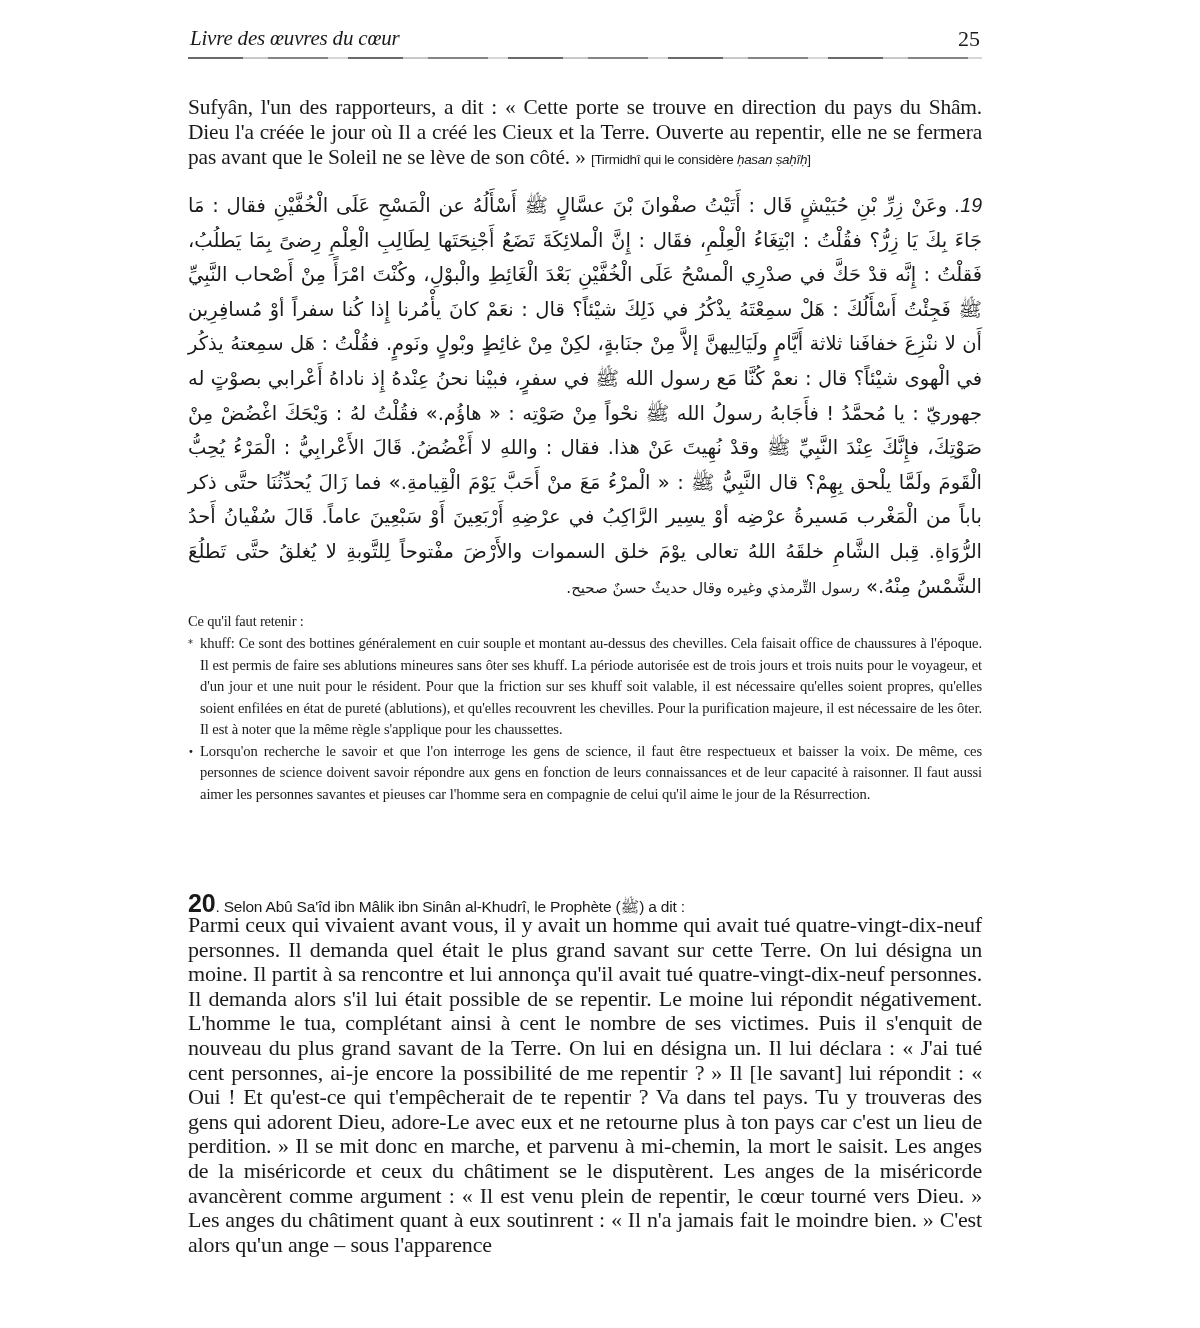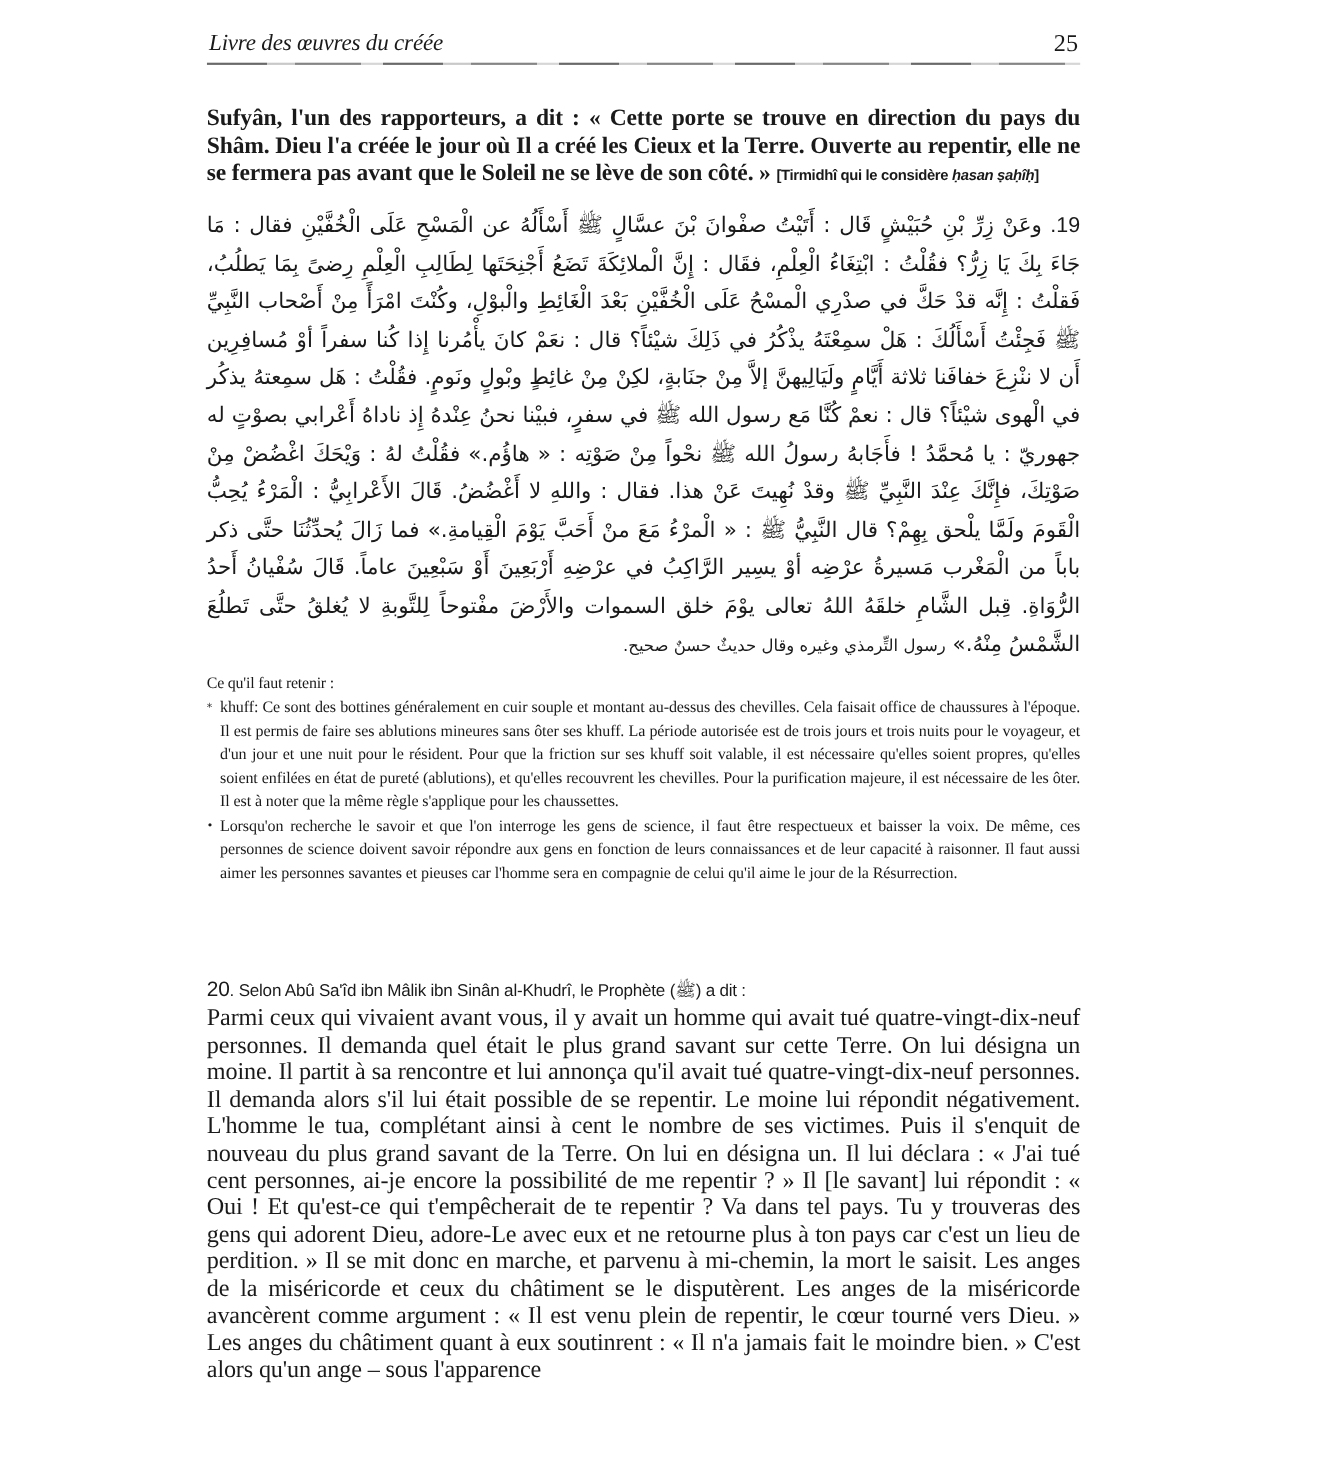"Livre des œuvres du créée" span.running-title { text: créée -> cœur }
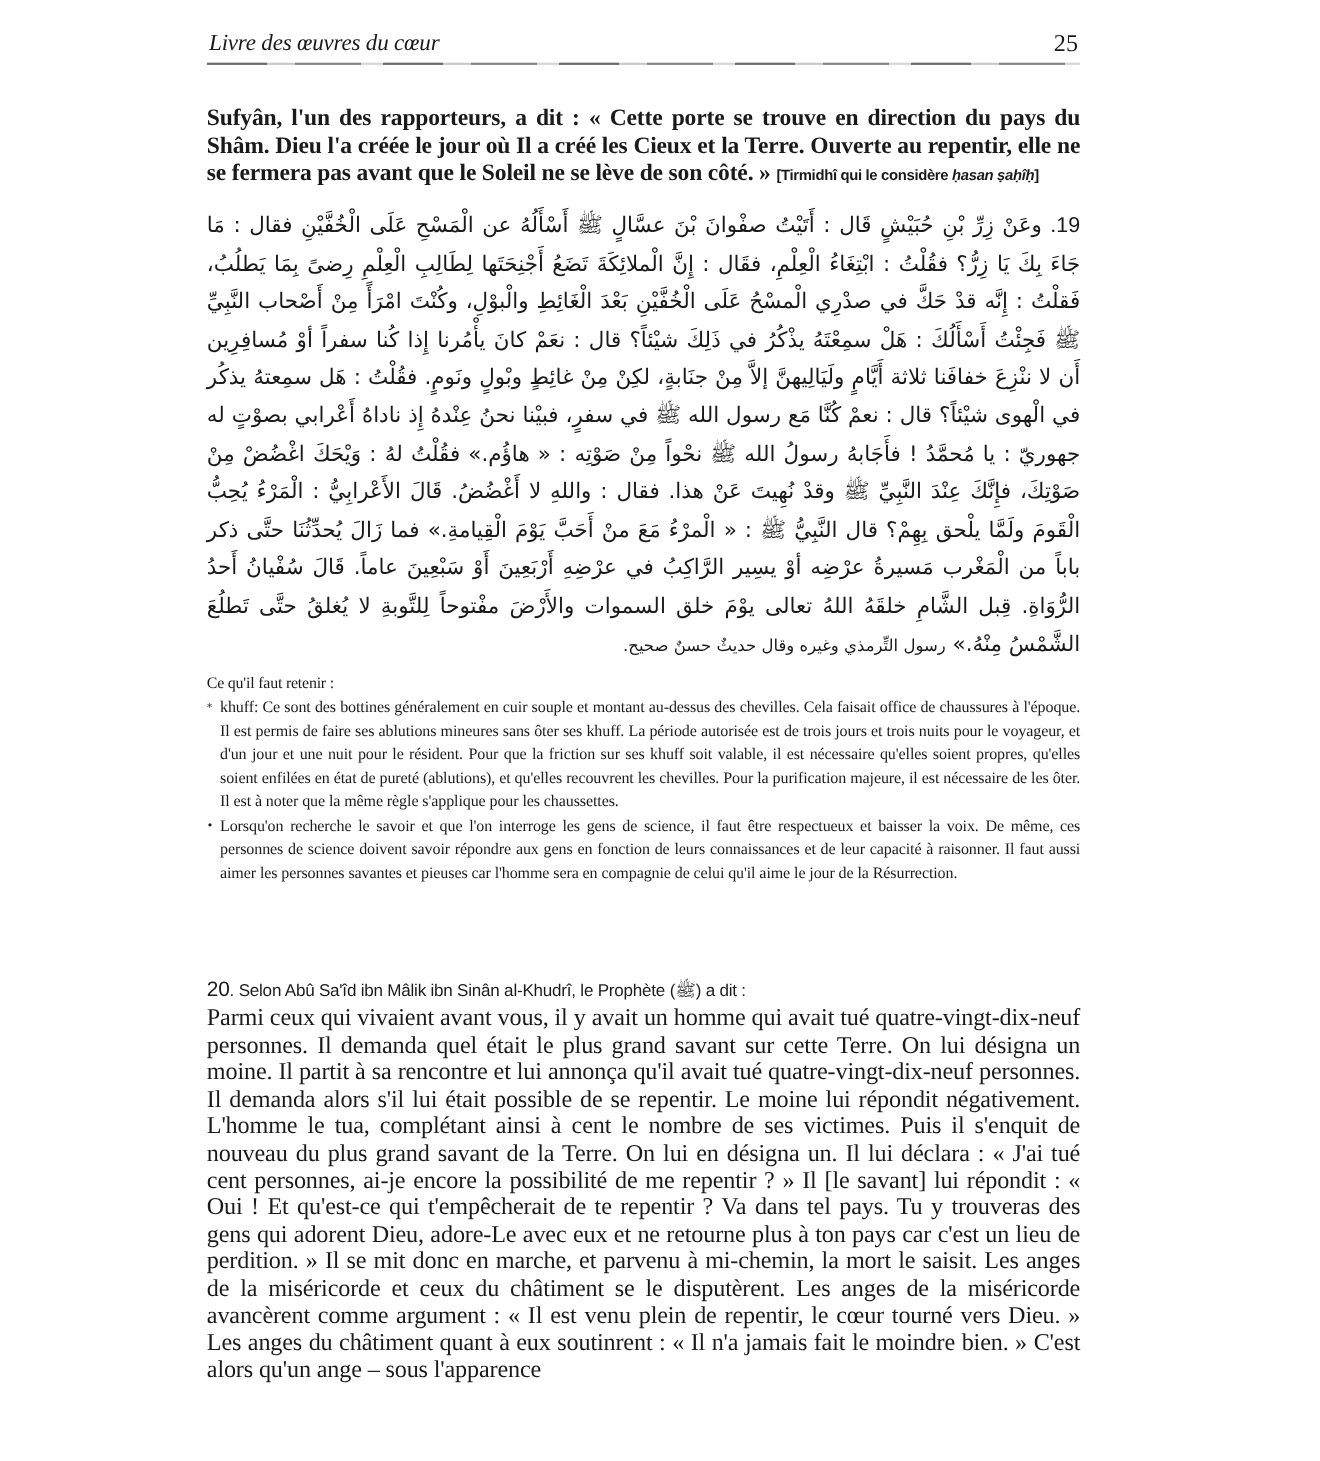"Sufyân, l'un des rapporteurs, a" .para-fr.intro { font-weight: bold -> none }
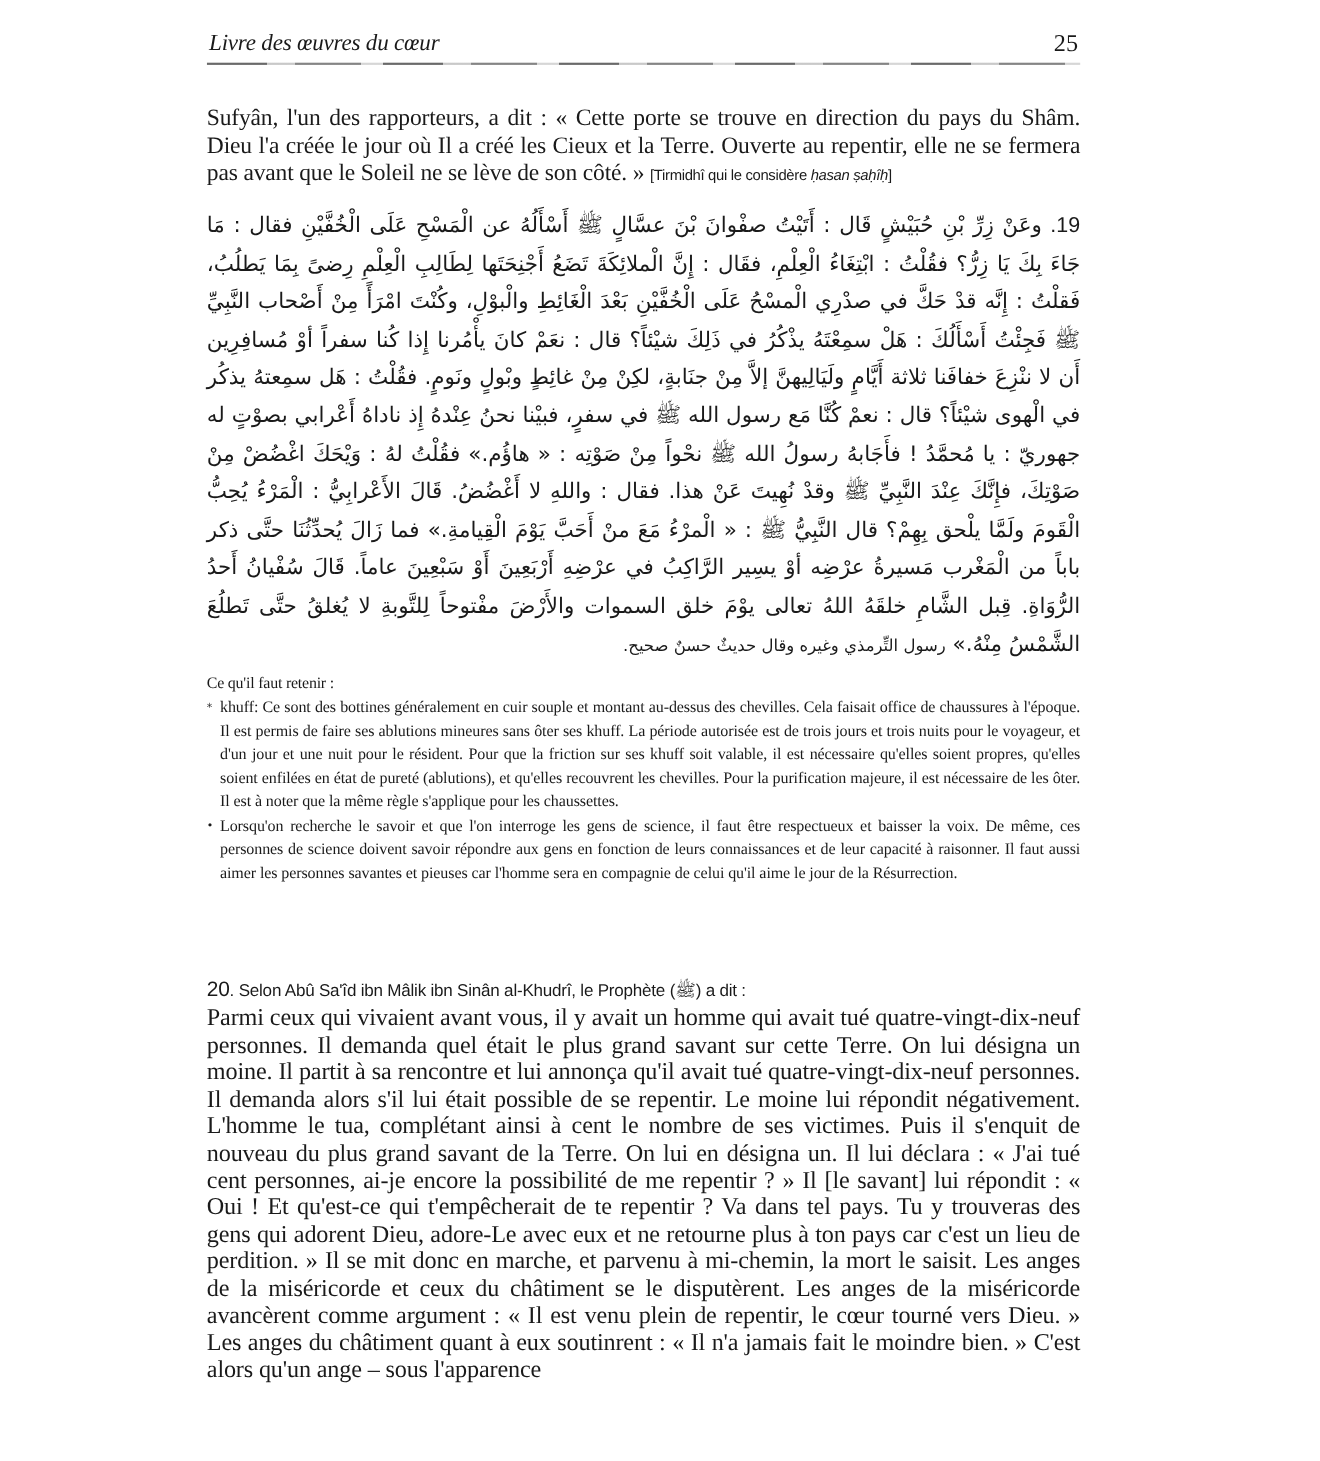"19." .arabic-block .num { font-style: none -> italic }
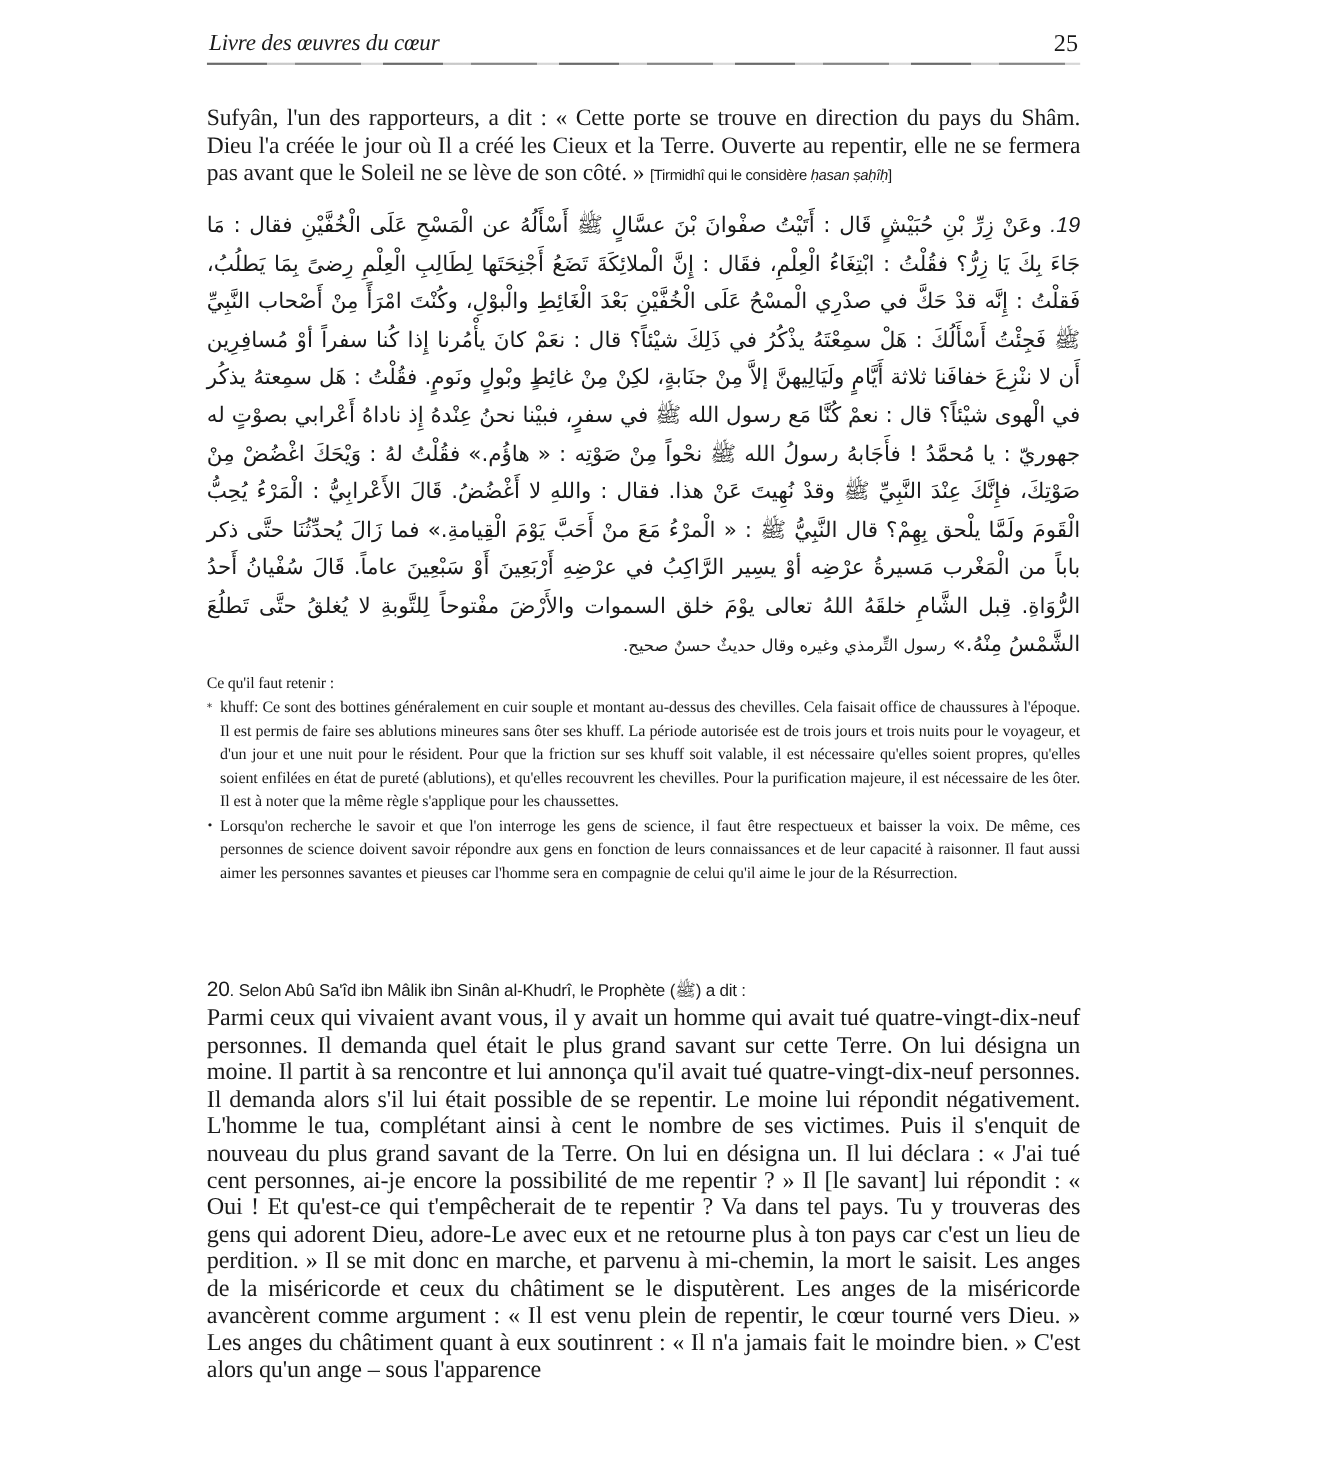"20" .hadith-head .hnum { font-size: 19px -> 25px; font-weight: normal -> bold }
